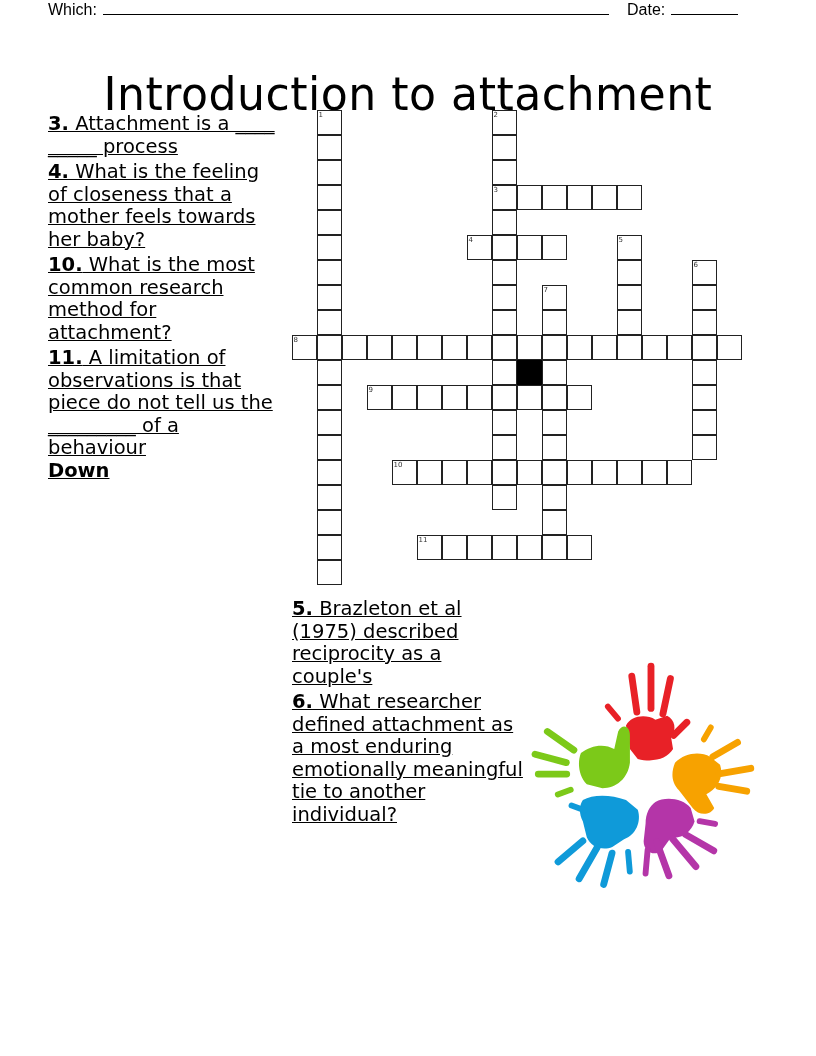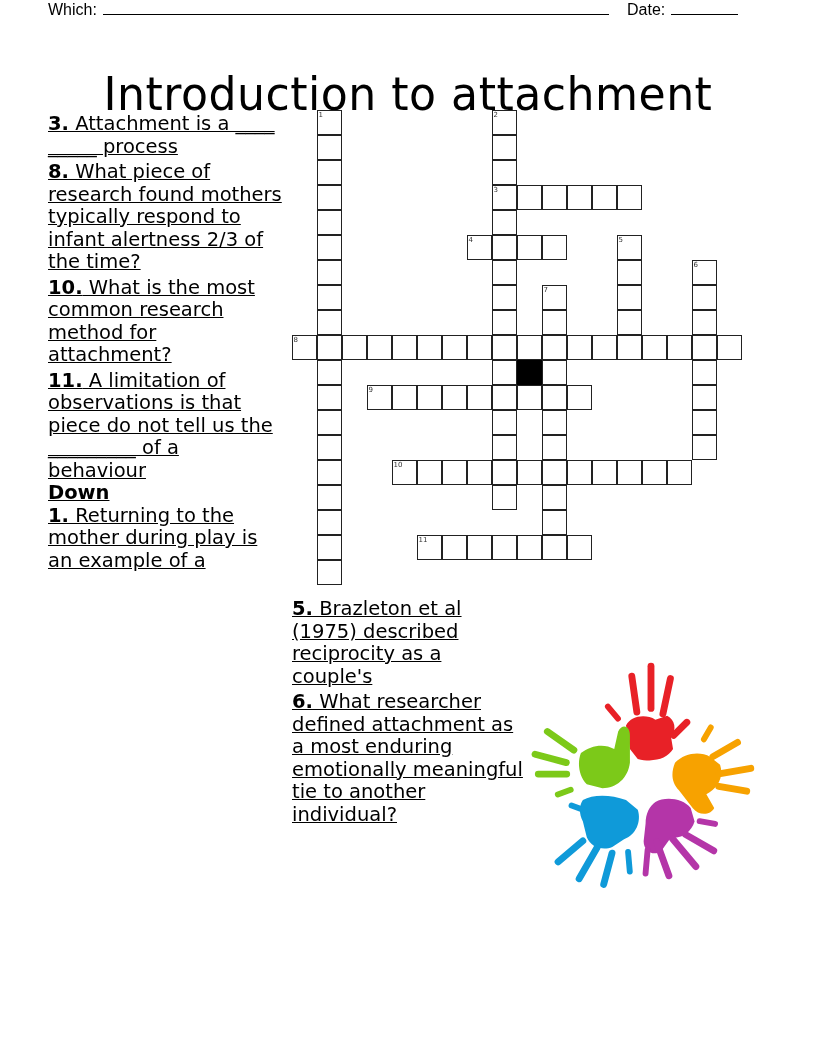"4. What is the feeling" p.clue { html: none -> <p><span>4.</span><span> What is the feeling of closeness that a mother feels towards her baby?</span></p> }
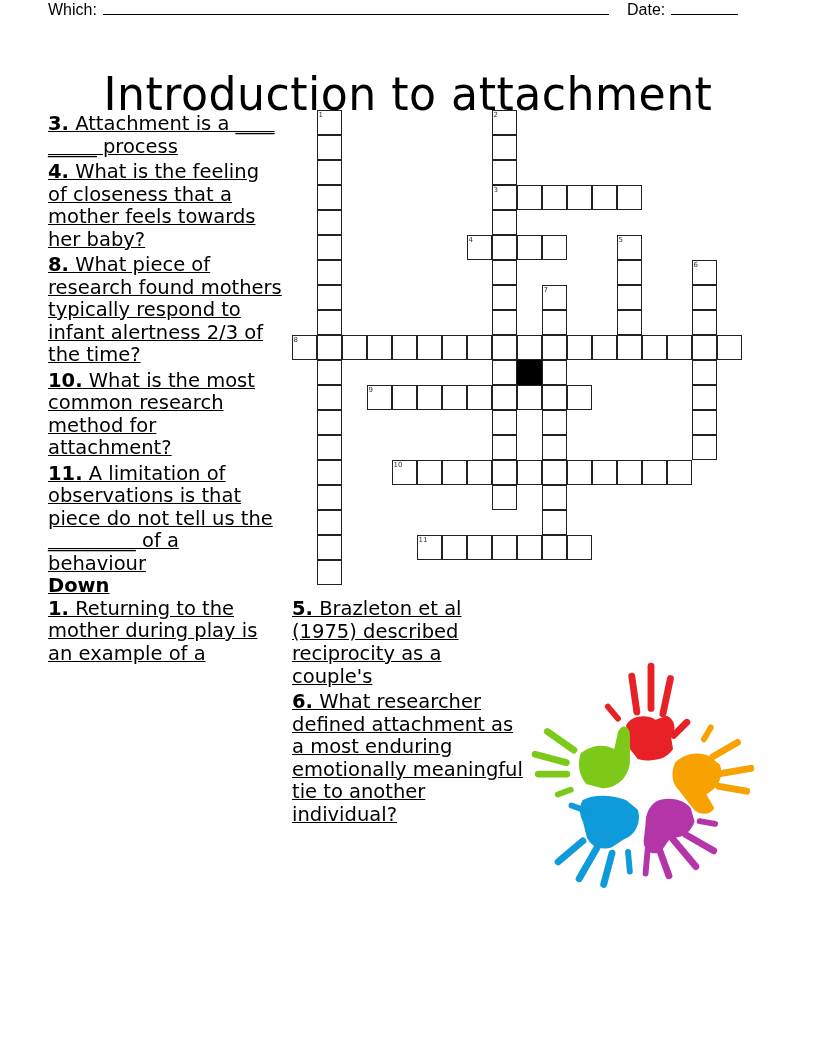"8. What piece of research" p.clue { html: <p><span>8.</span><span> What piece of research found mothers typically respond to infant alertness 2/3 of the time?</span></p> -> none }
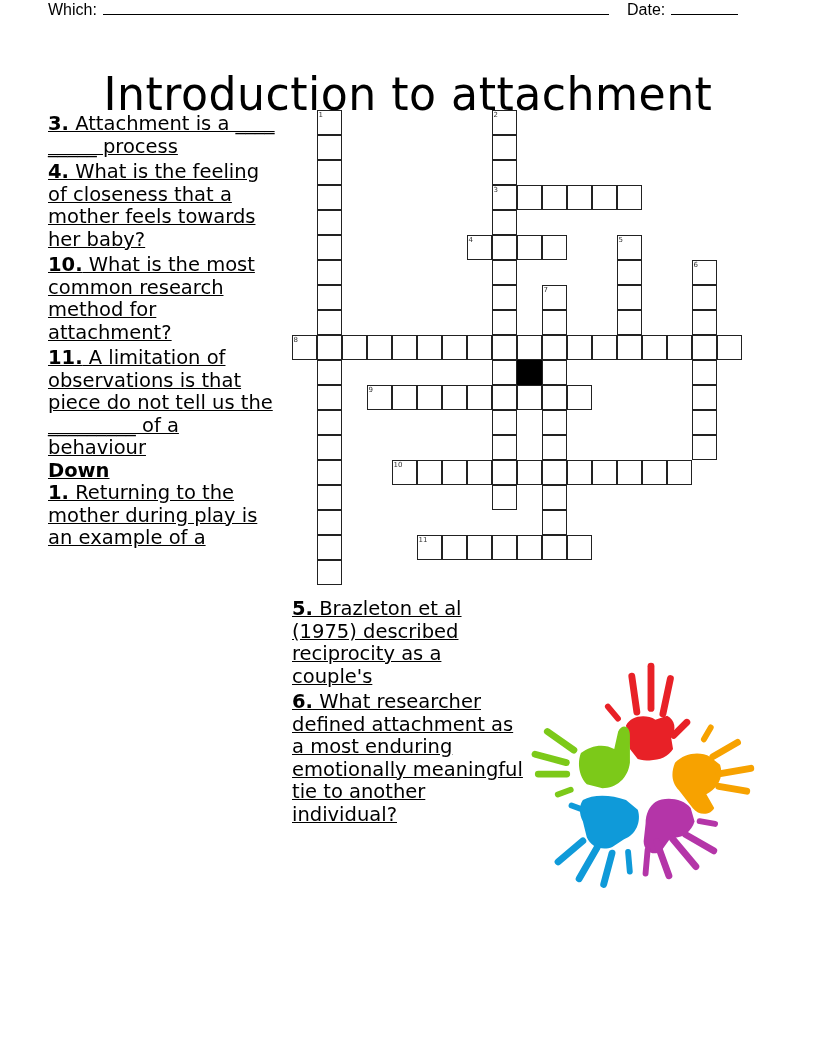"1. Returning to the mother" p.clue { html: <p><span>1.</span><span> Returning to the mother during play is an example of a</span></p> -> none }
